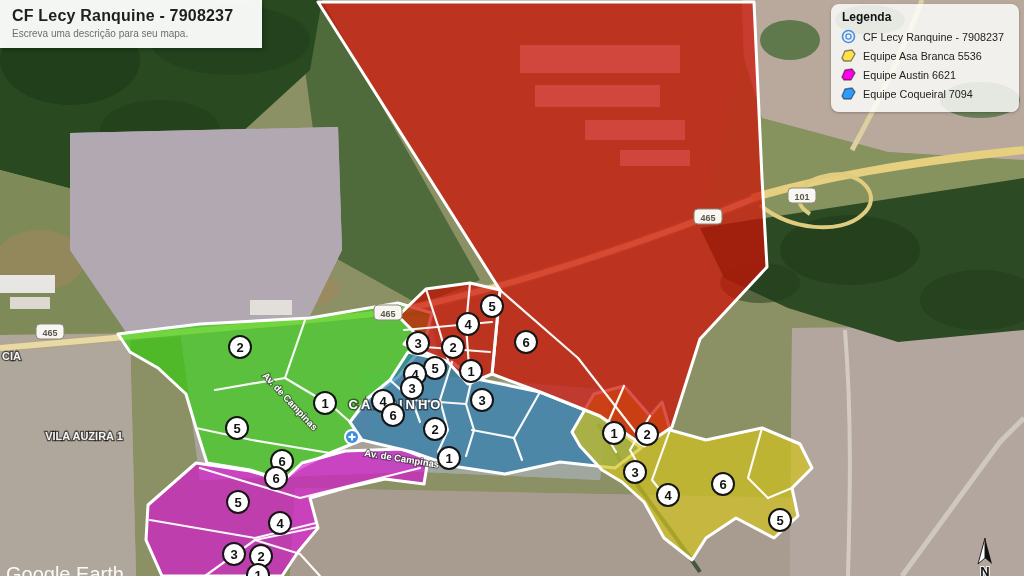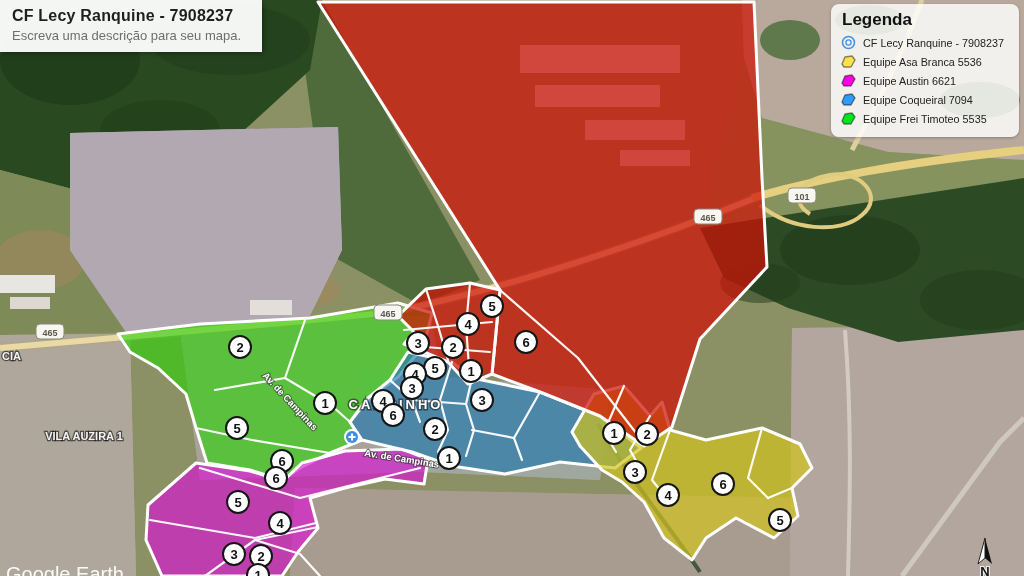"Legenda" #legend .ltitle { font-size: 17px -> 12px }
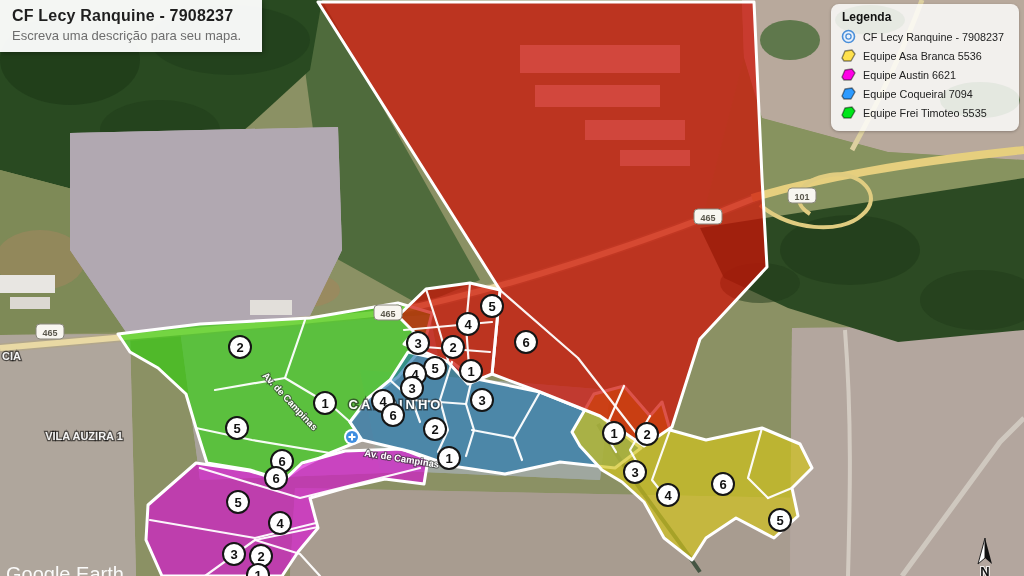"Escreva uma descrição para seu" #title-card p { font-size: 13px -> 10px }
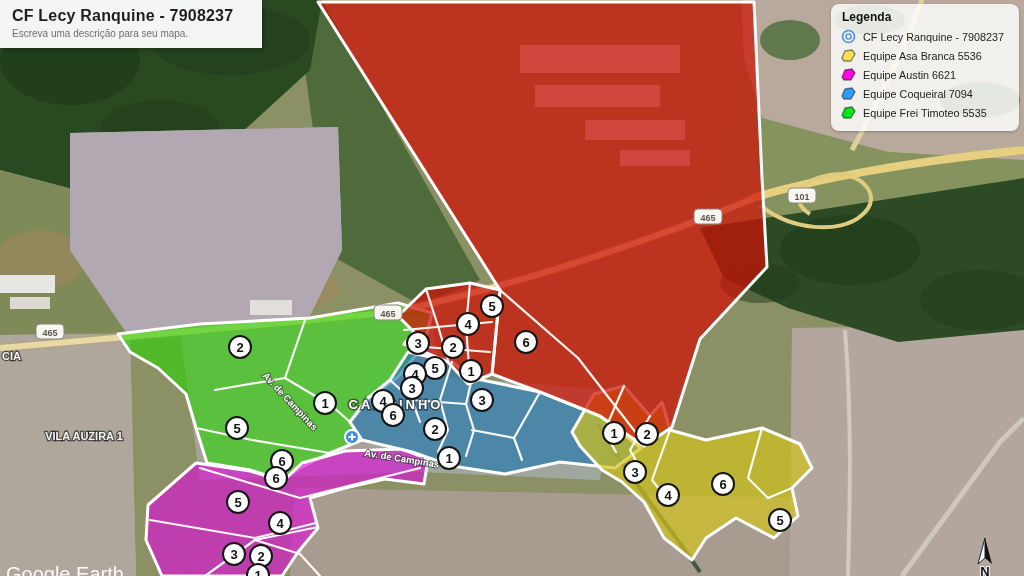"Equipe Frei Timoteo 5535" div.lrow { html: <div> <svg> <polygon></polygon> </svg> <span>Equipe Frei Timoteo 5535</span> </div> -> none }
